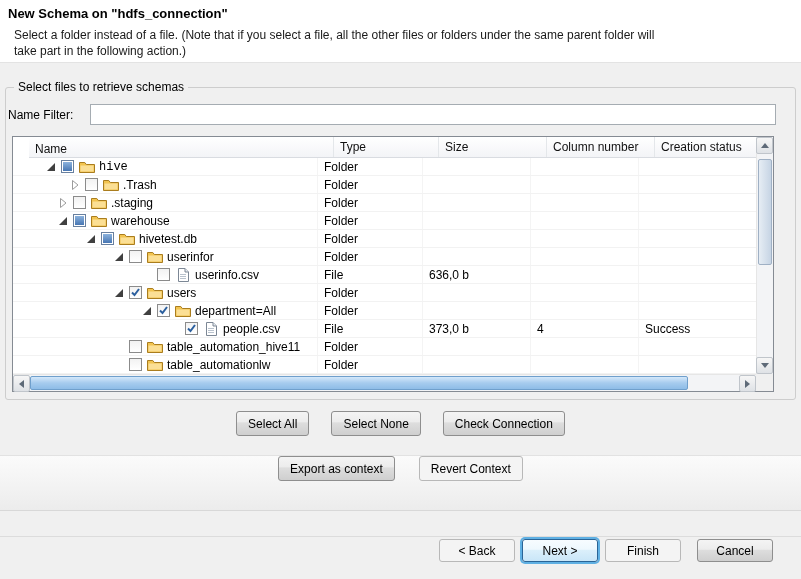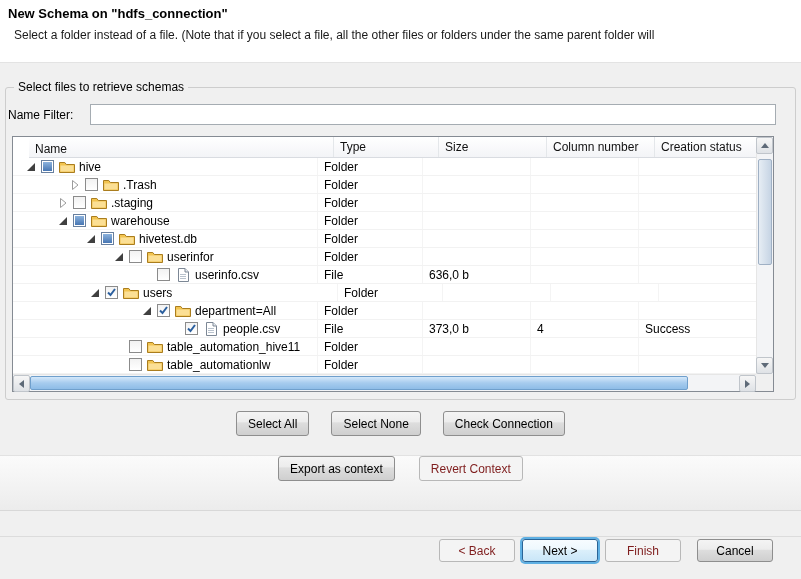"take part in the following" div { html: none -> <div>take part in the following action.)</div> }
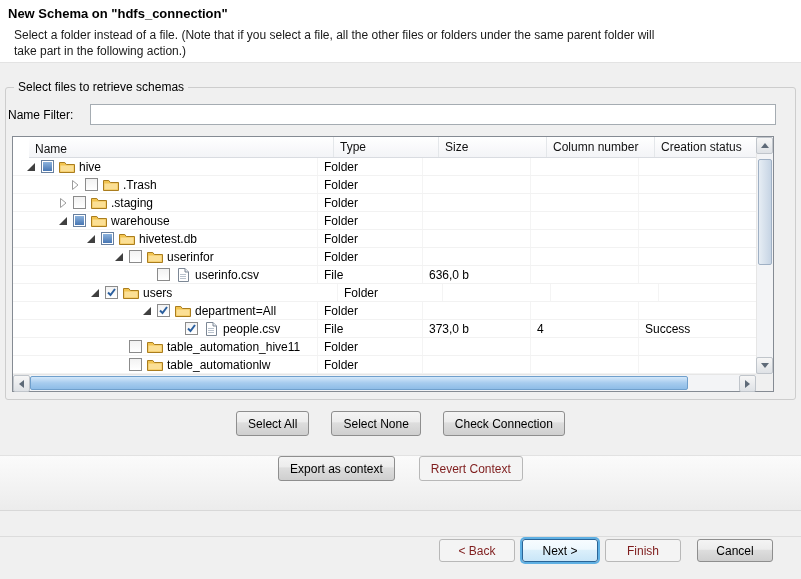"hive" div.cell { font-family: none -> Liberation Mono, monospace; padding-left: 12px -> 32px }
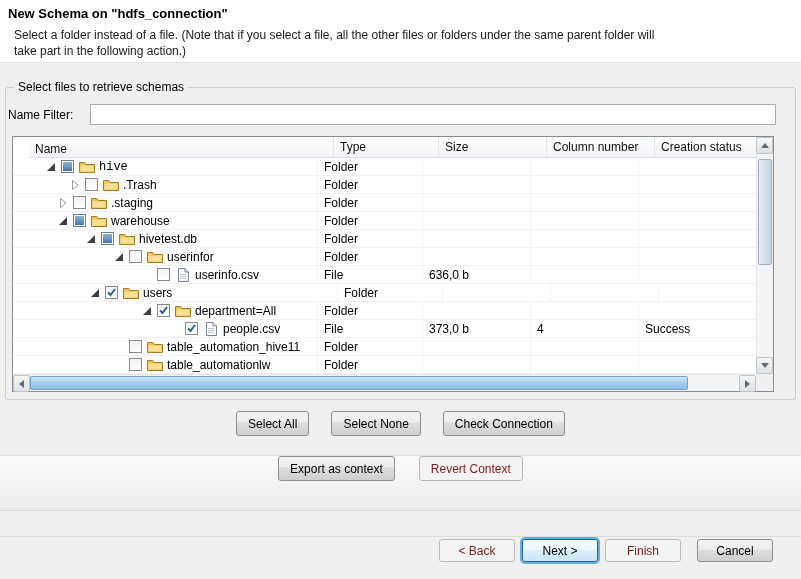"users" div.cell { margin-left: 20px -> none; padding-left: 56px -> 100px }
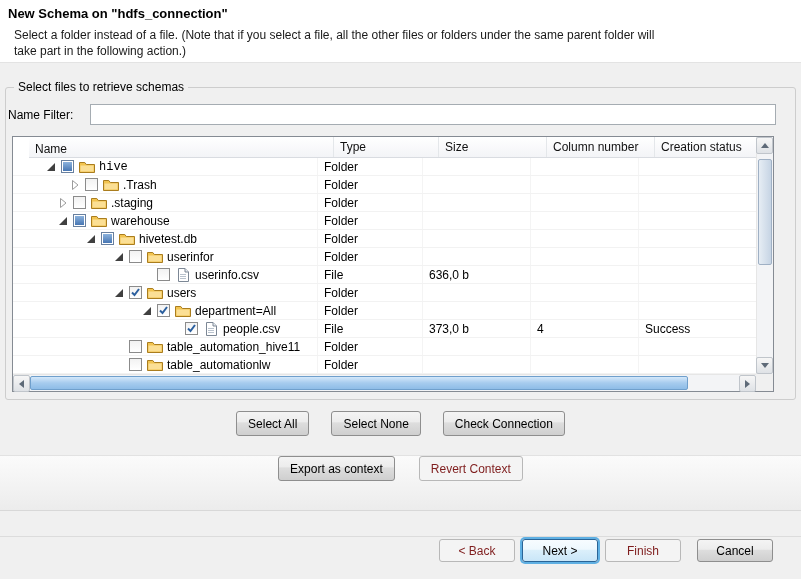"Revert Context" .btn.disabled { color: #7f1d1d -> #000000 }
